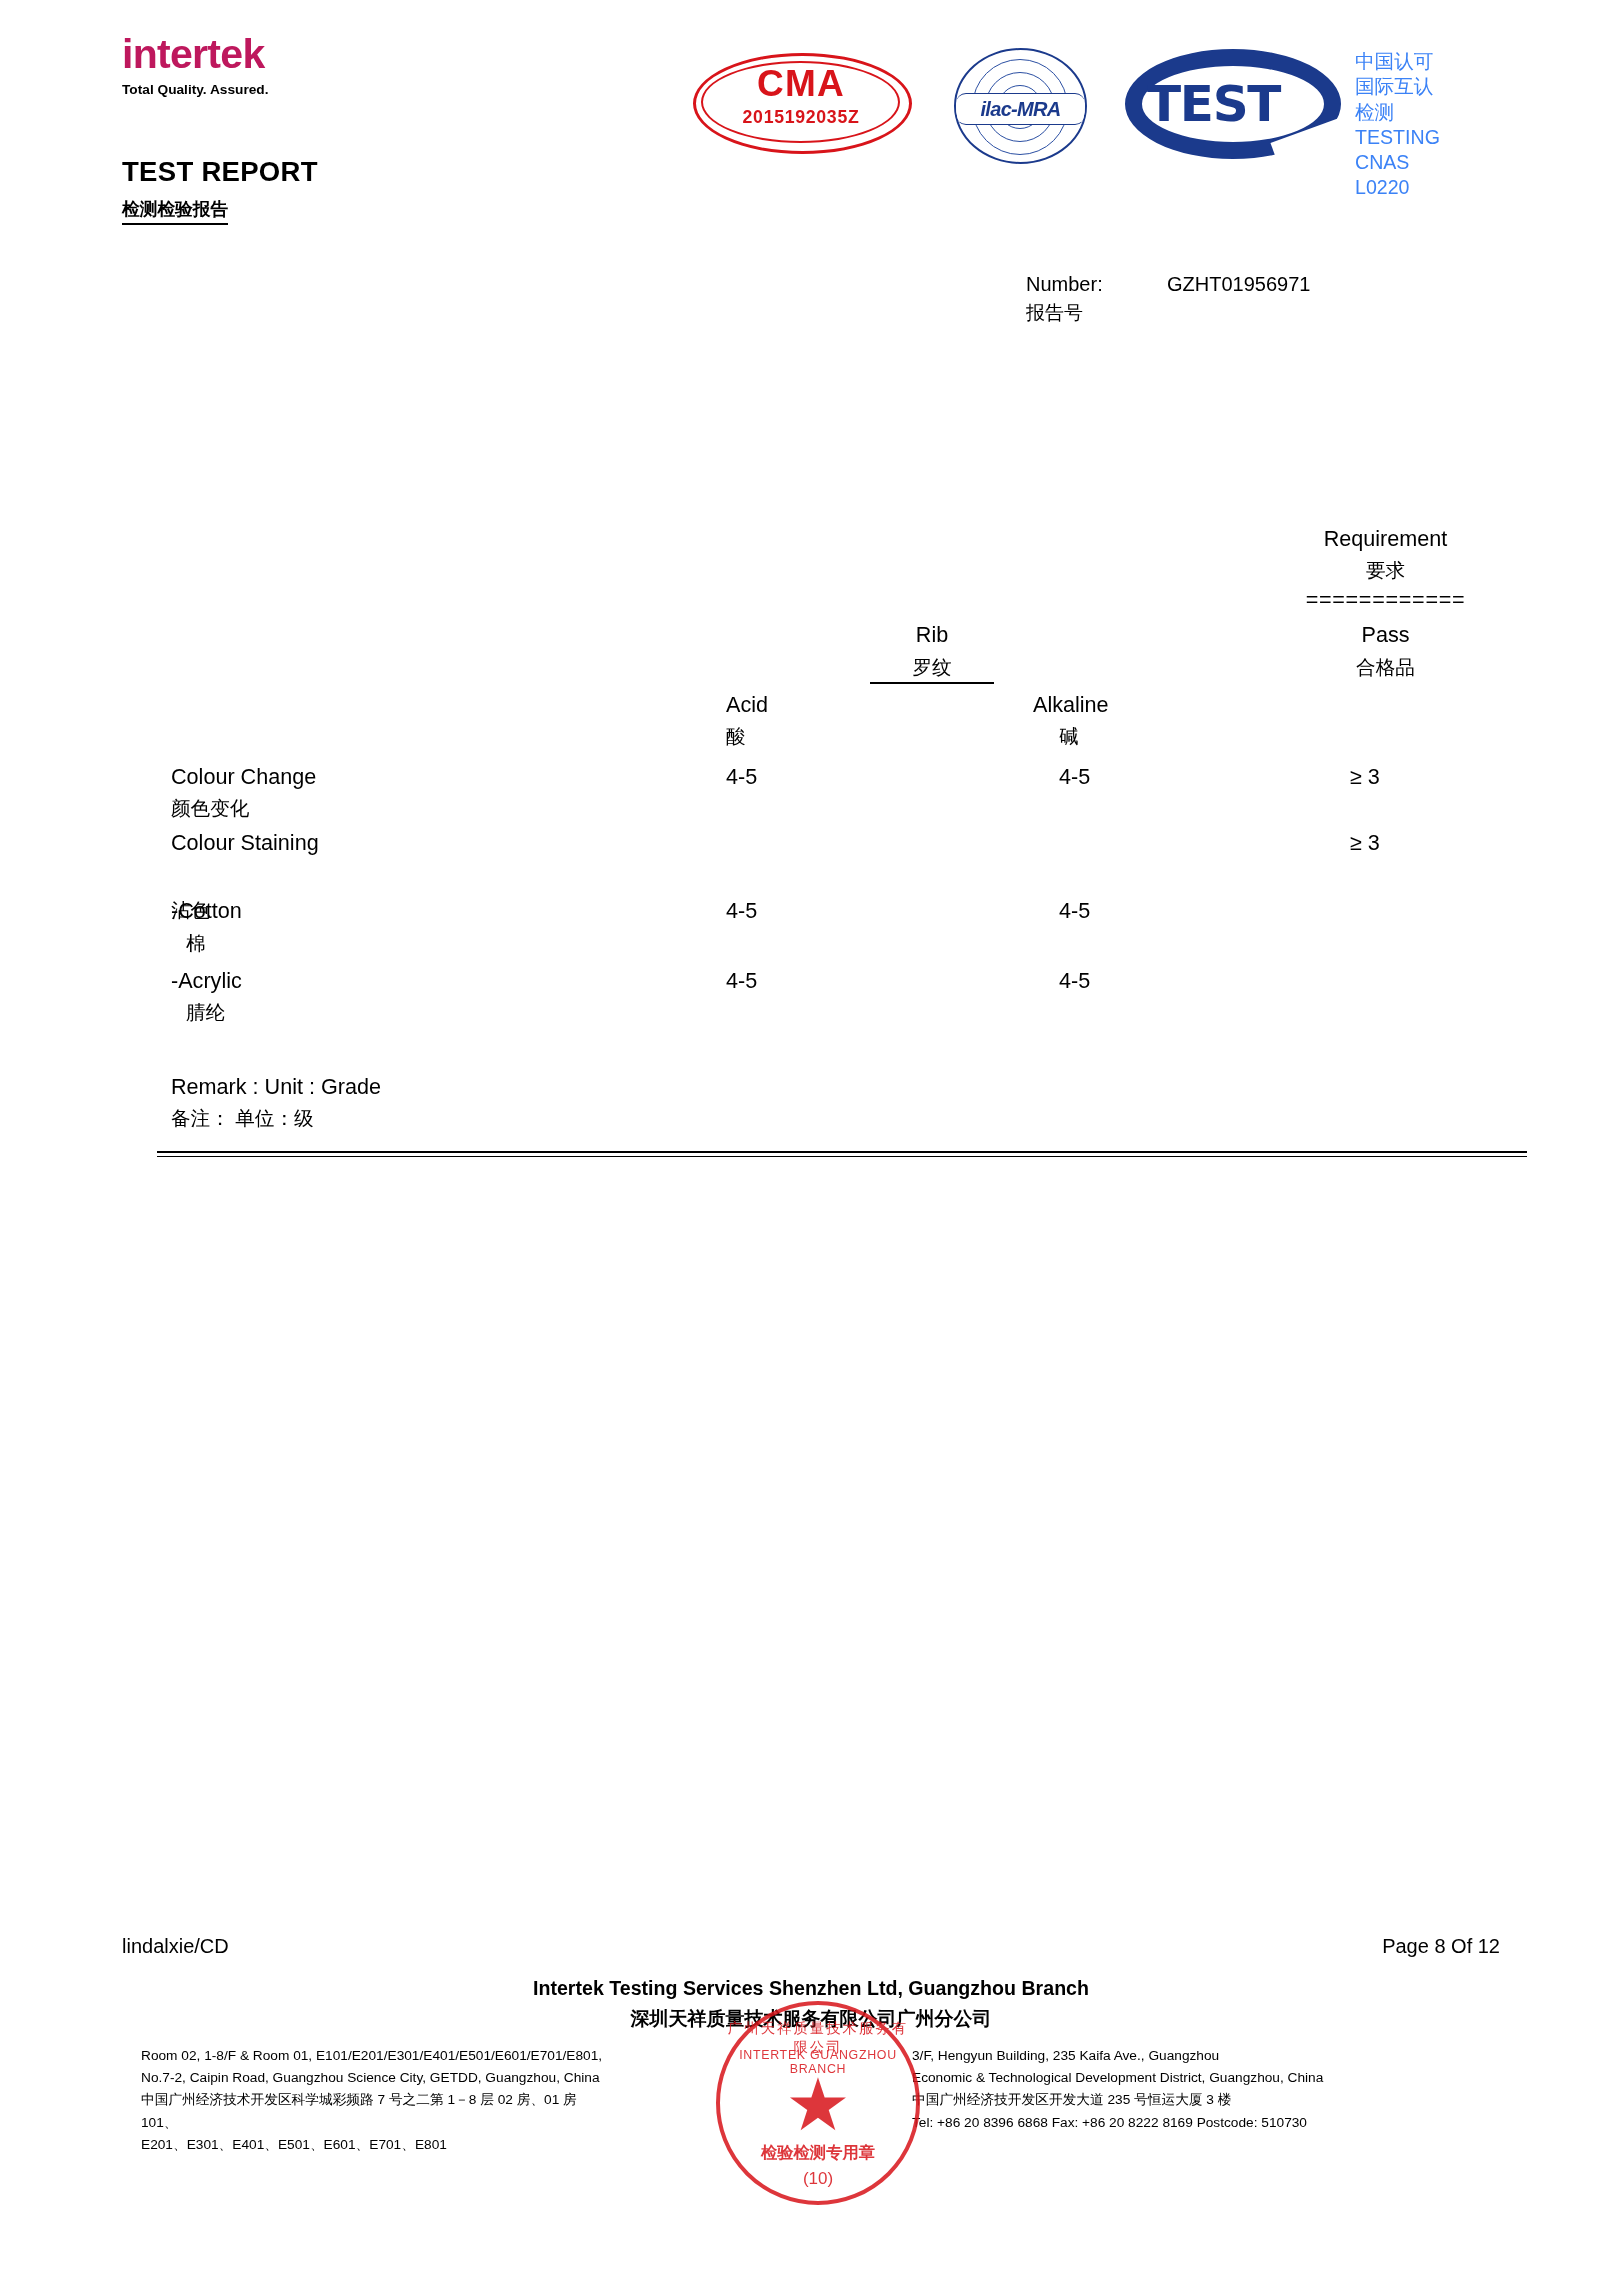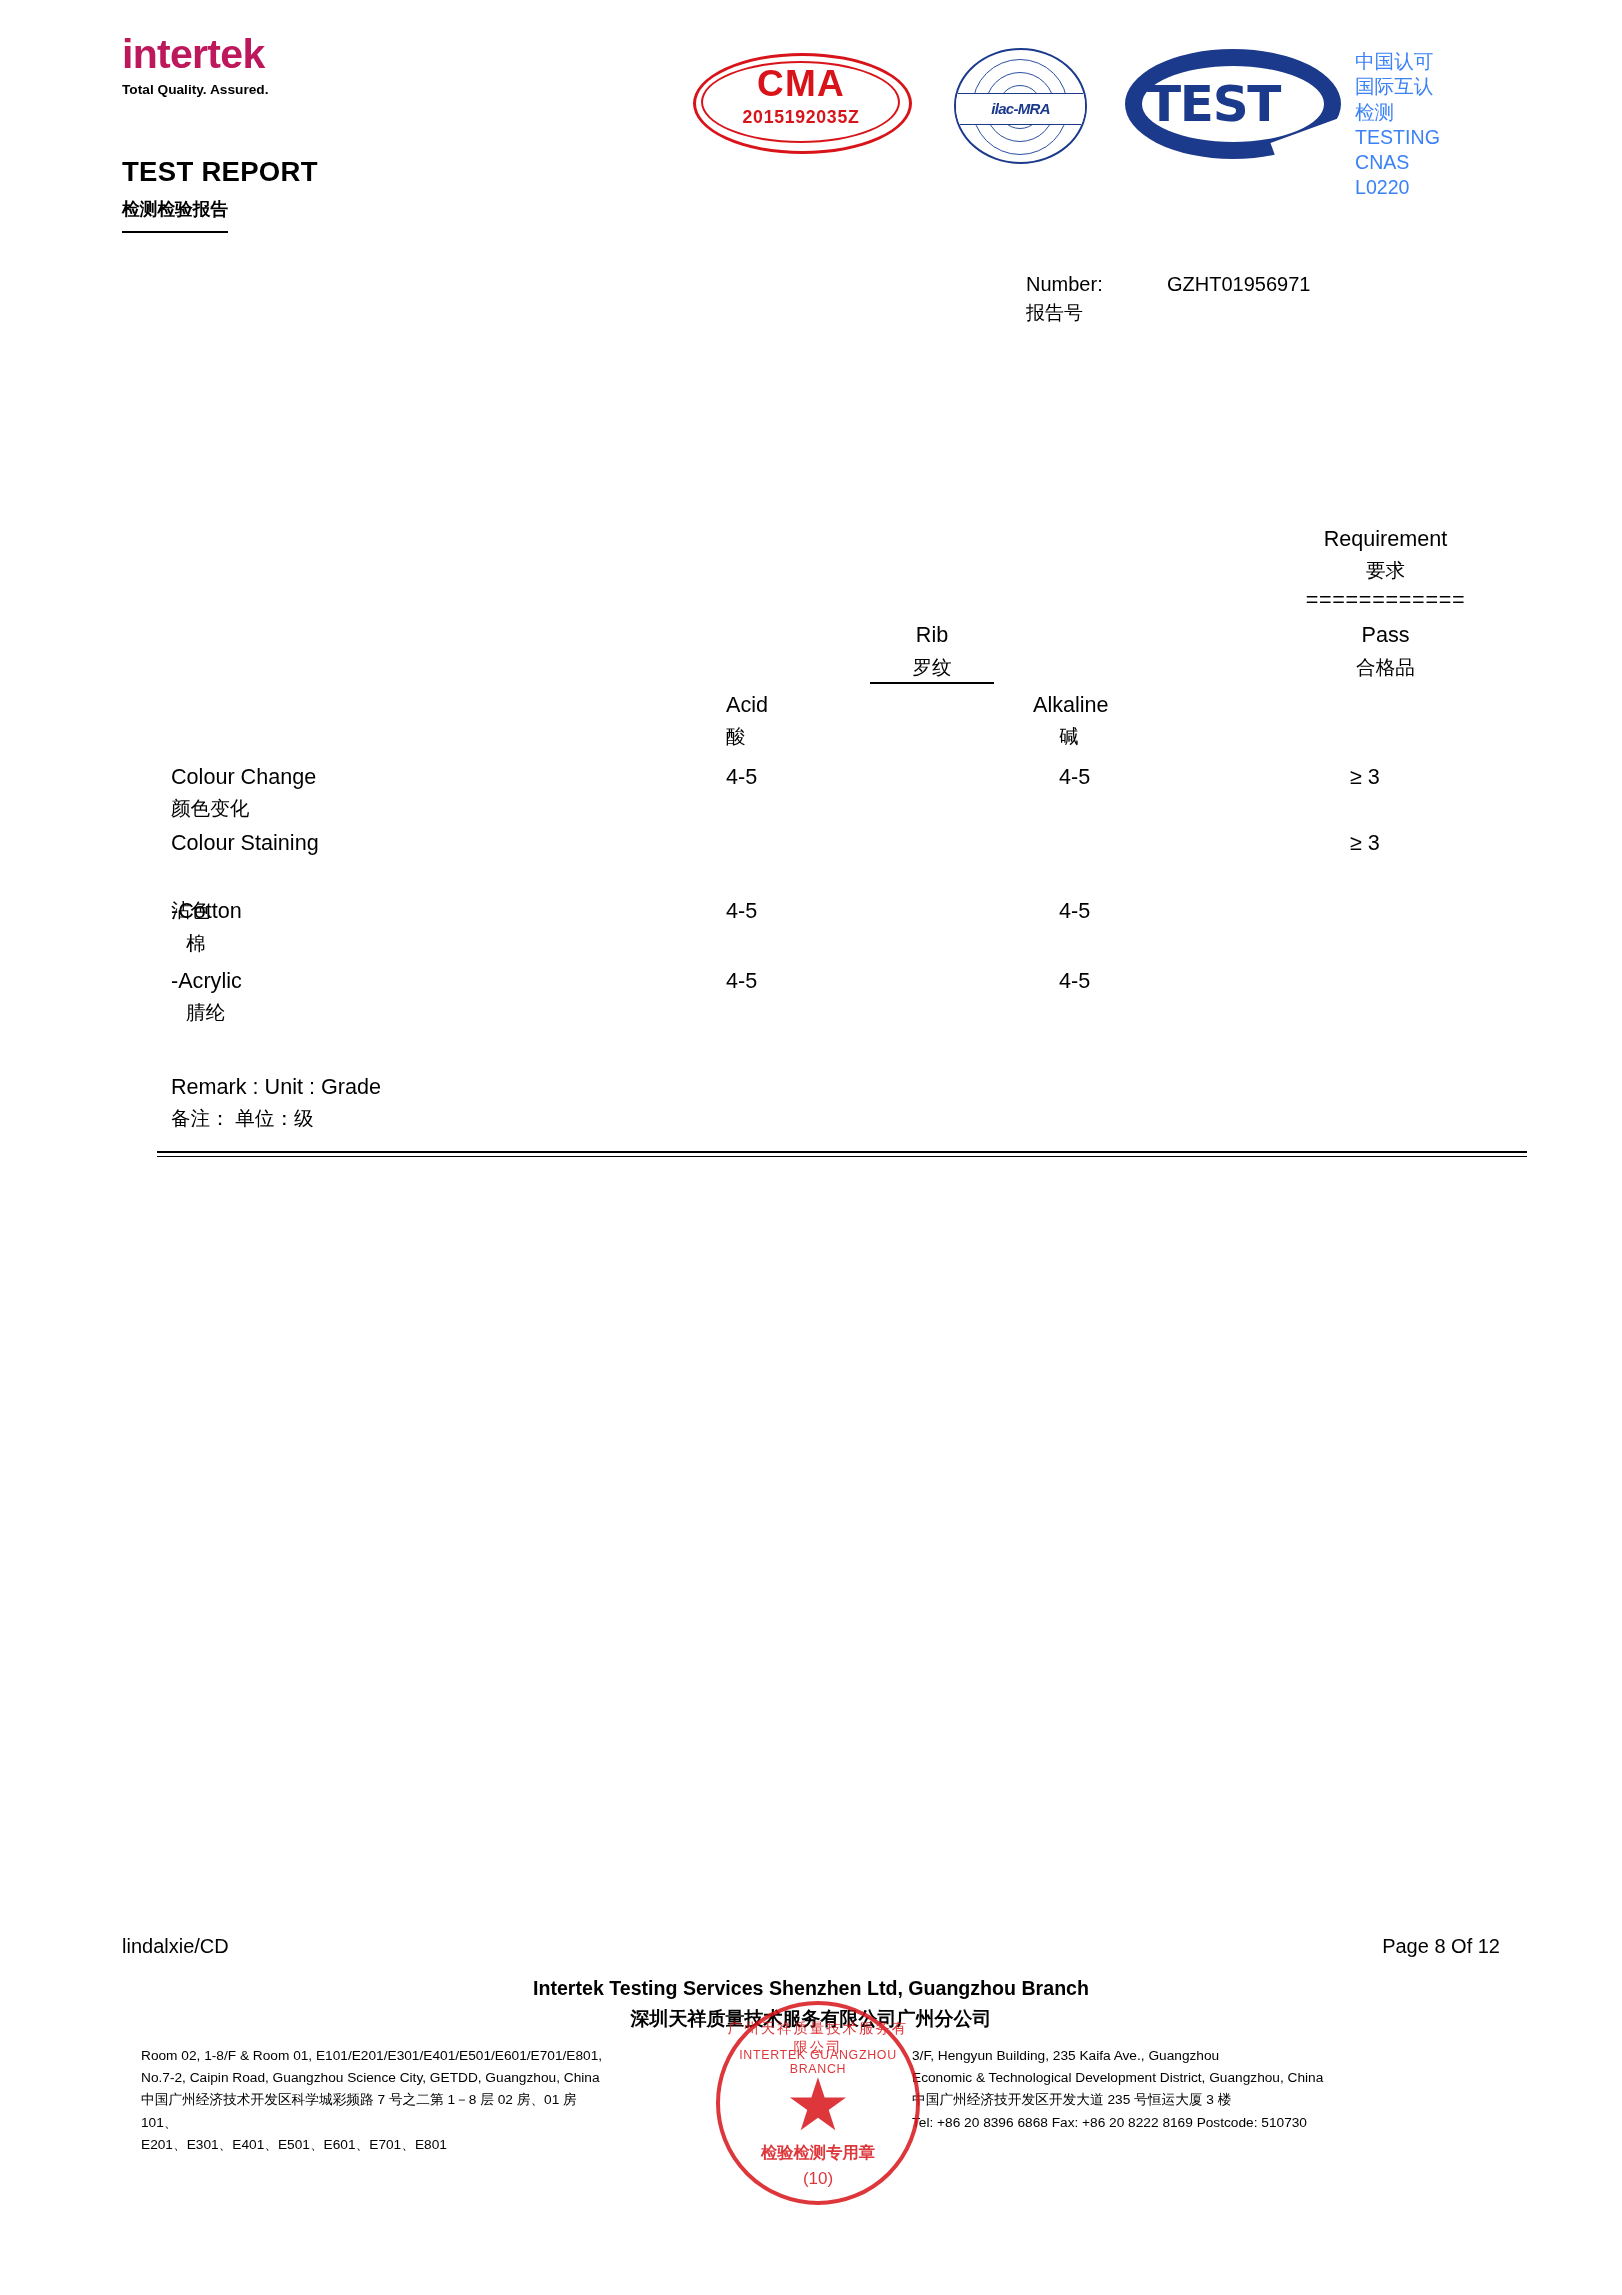"ilac-MRA" .ilac-band { border-radius: none -> 10px; font-size: 15px -> 20px }
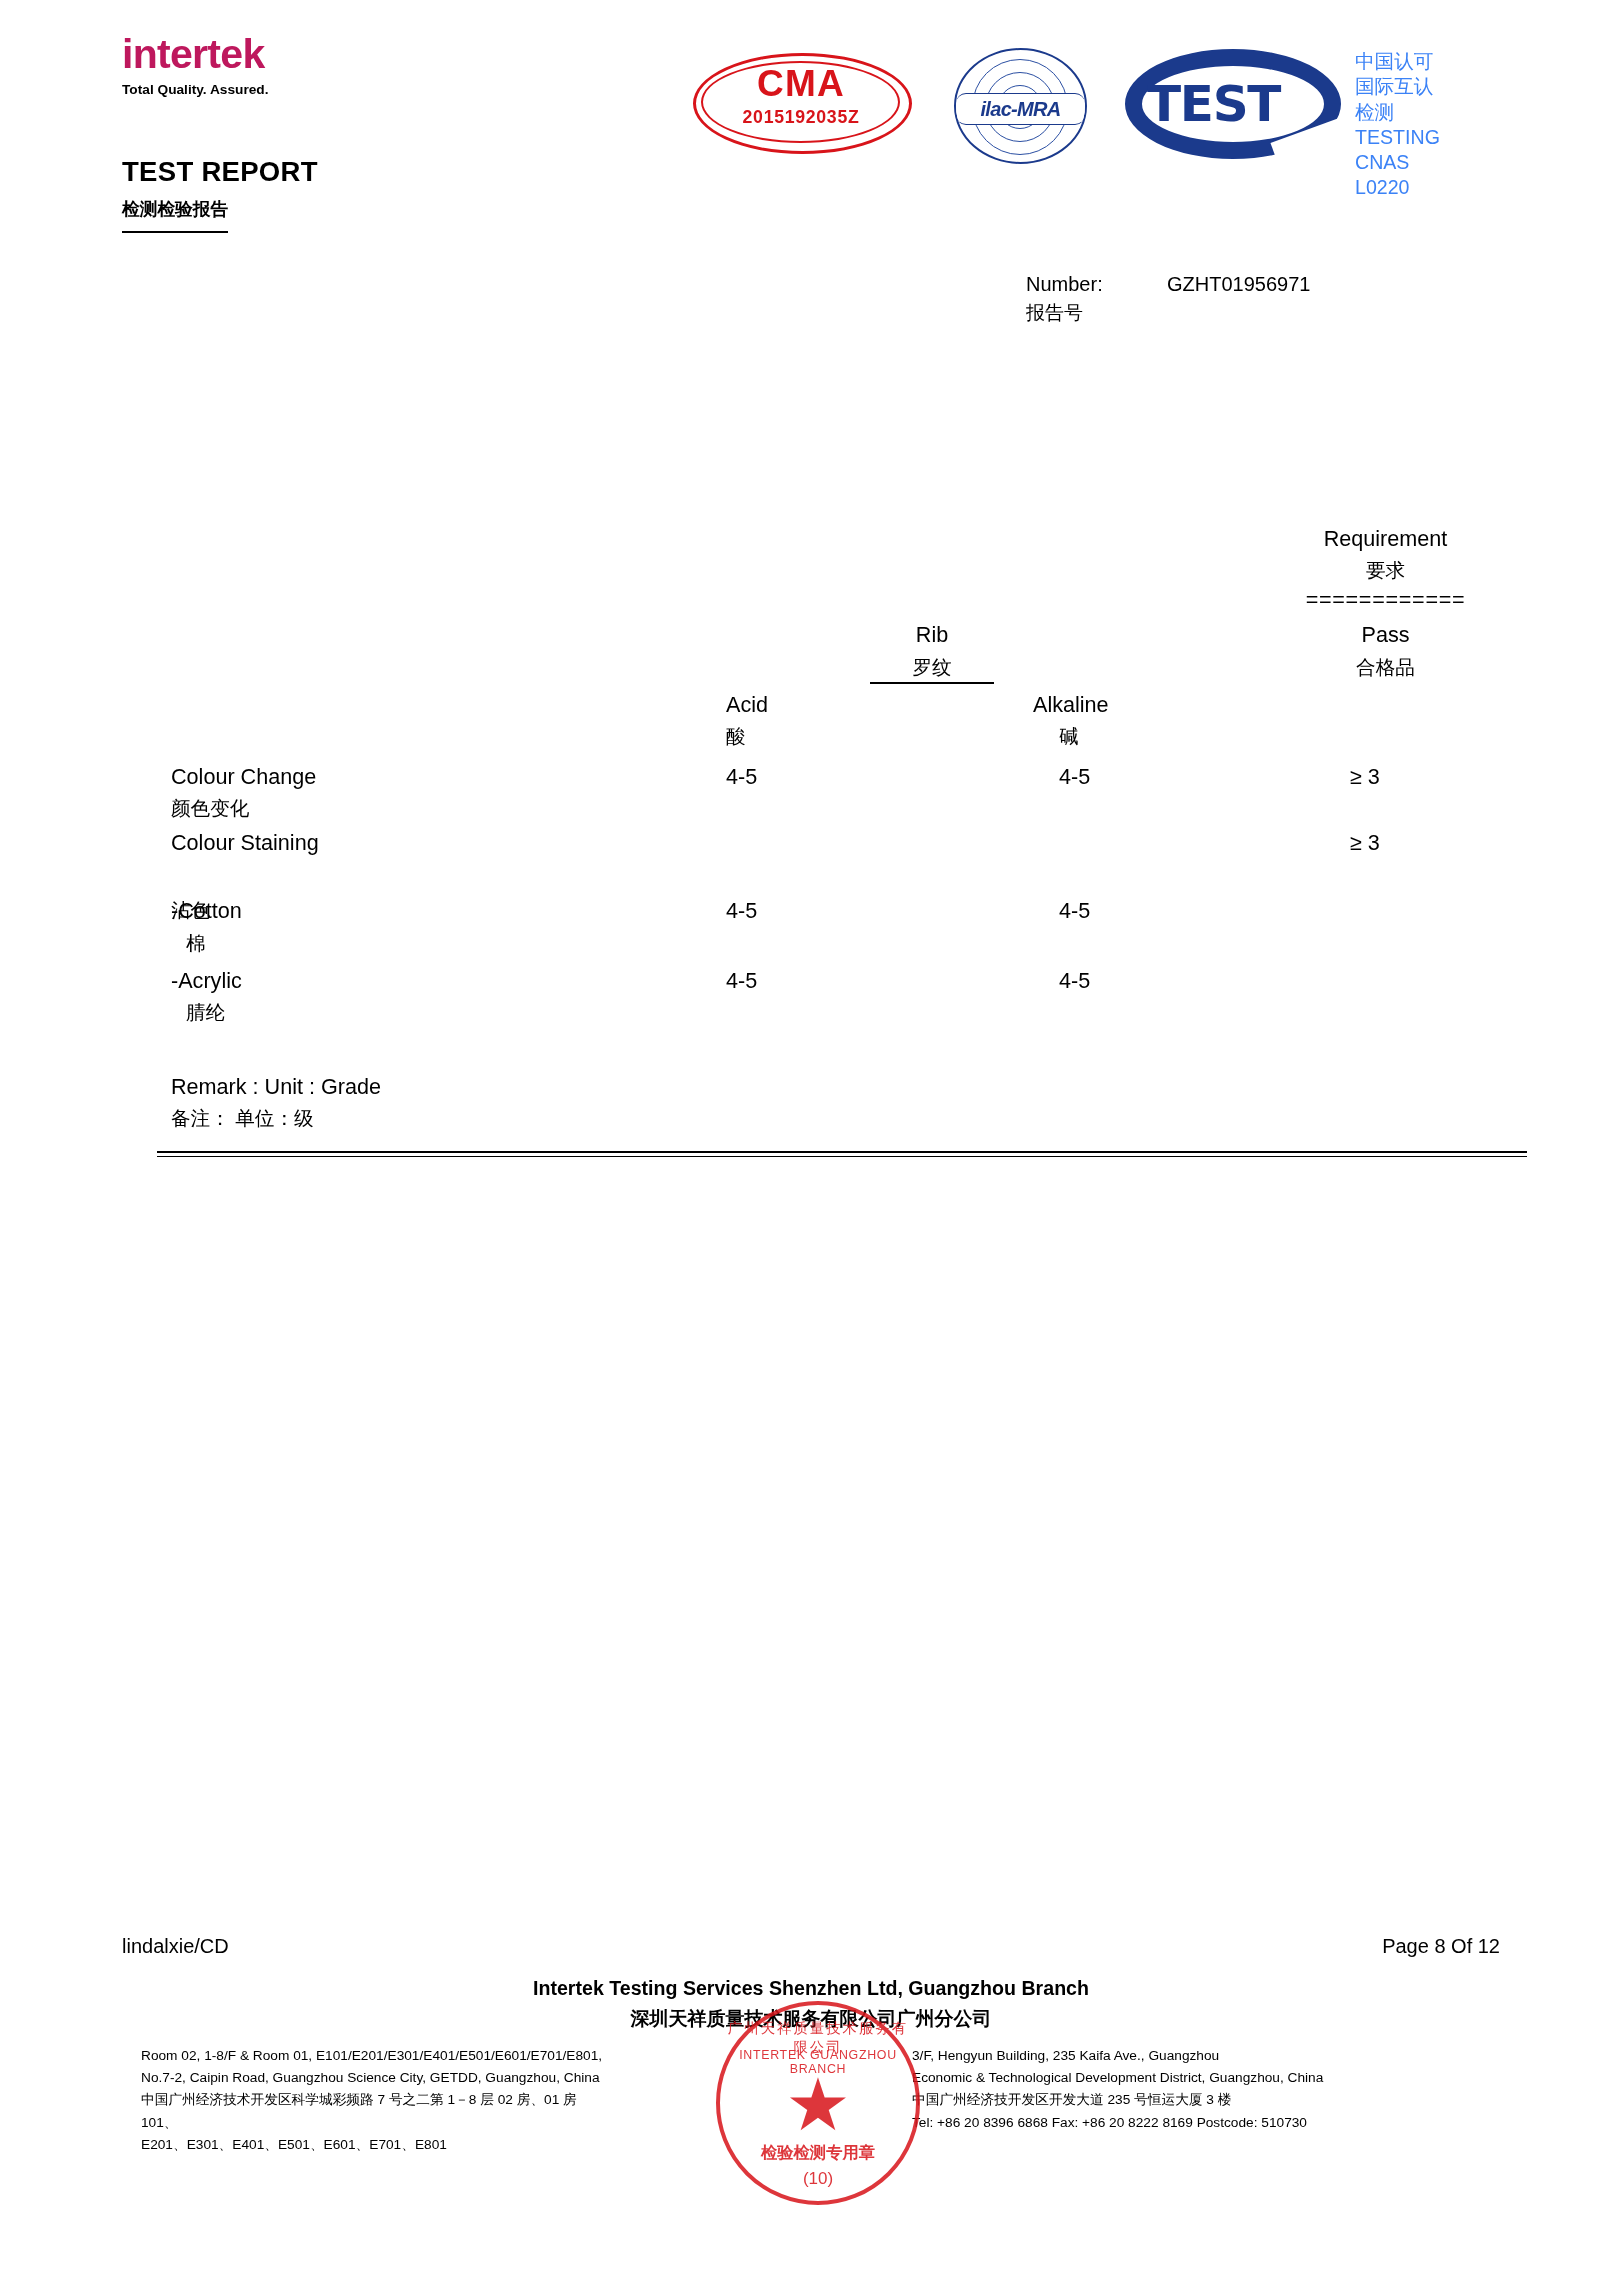"检测检验报告" .report-title-cn { padding-bottom: 10px -> 2px }
